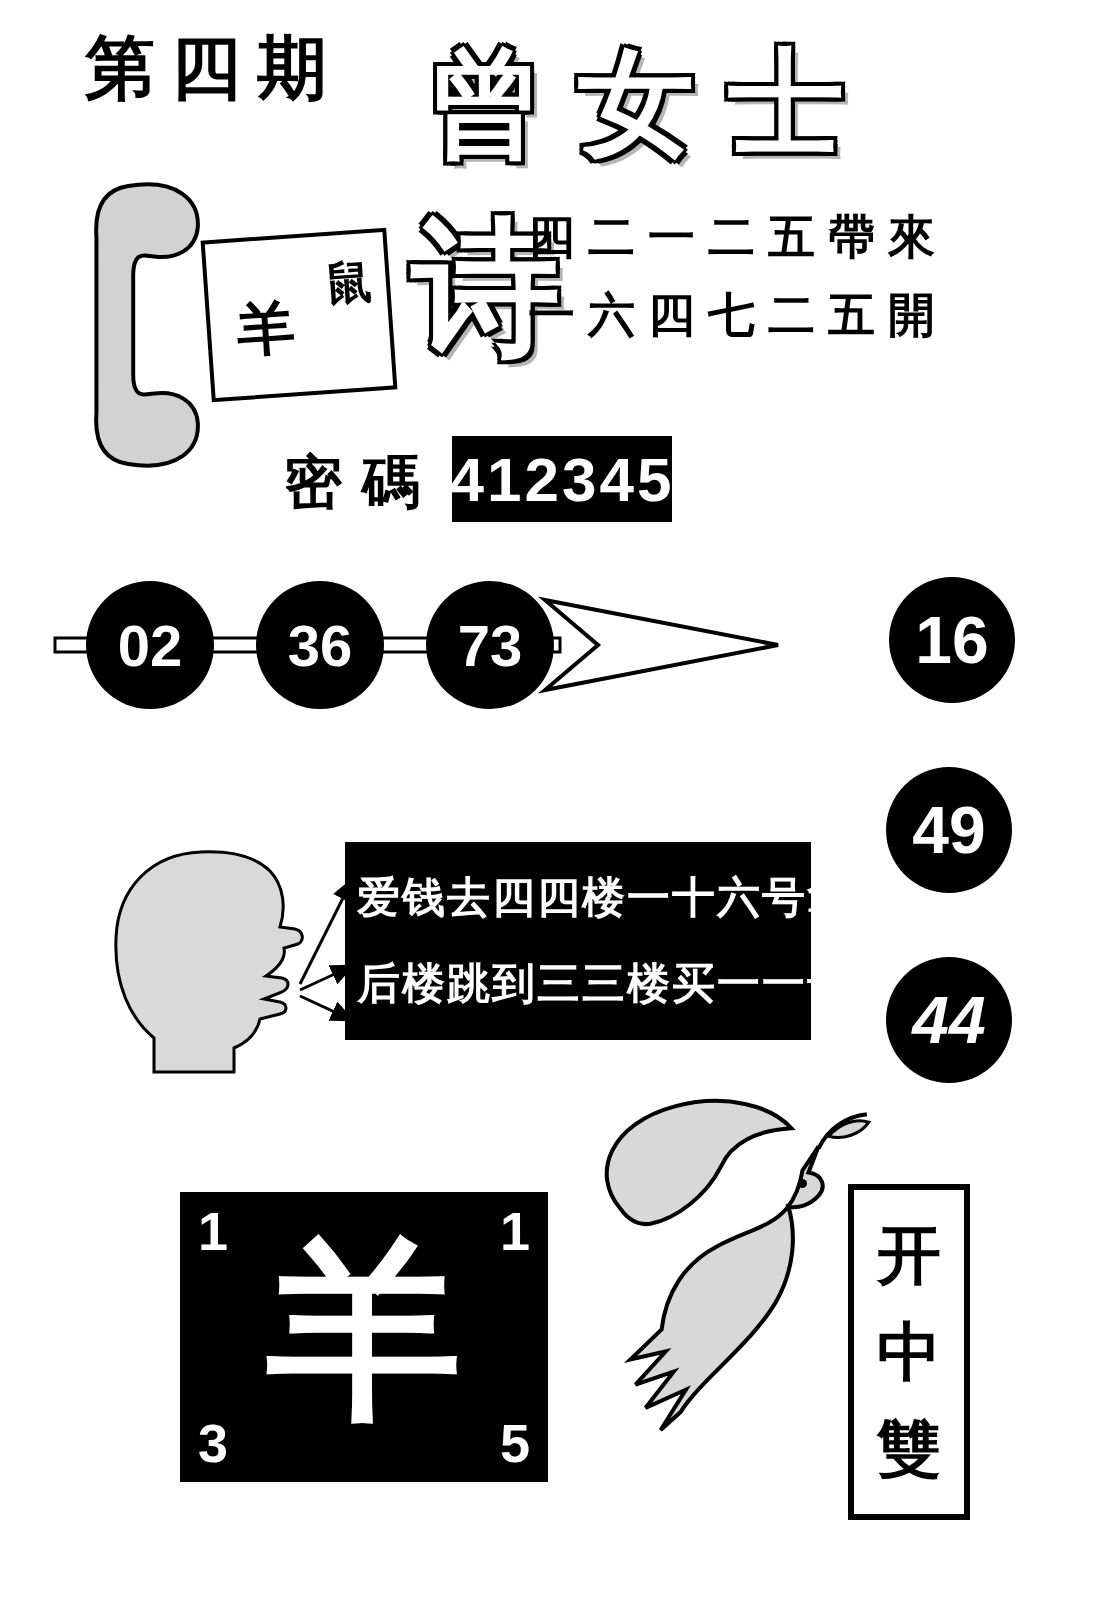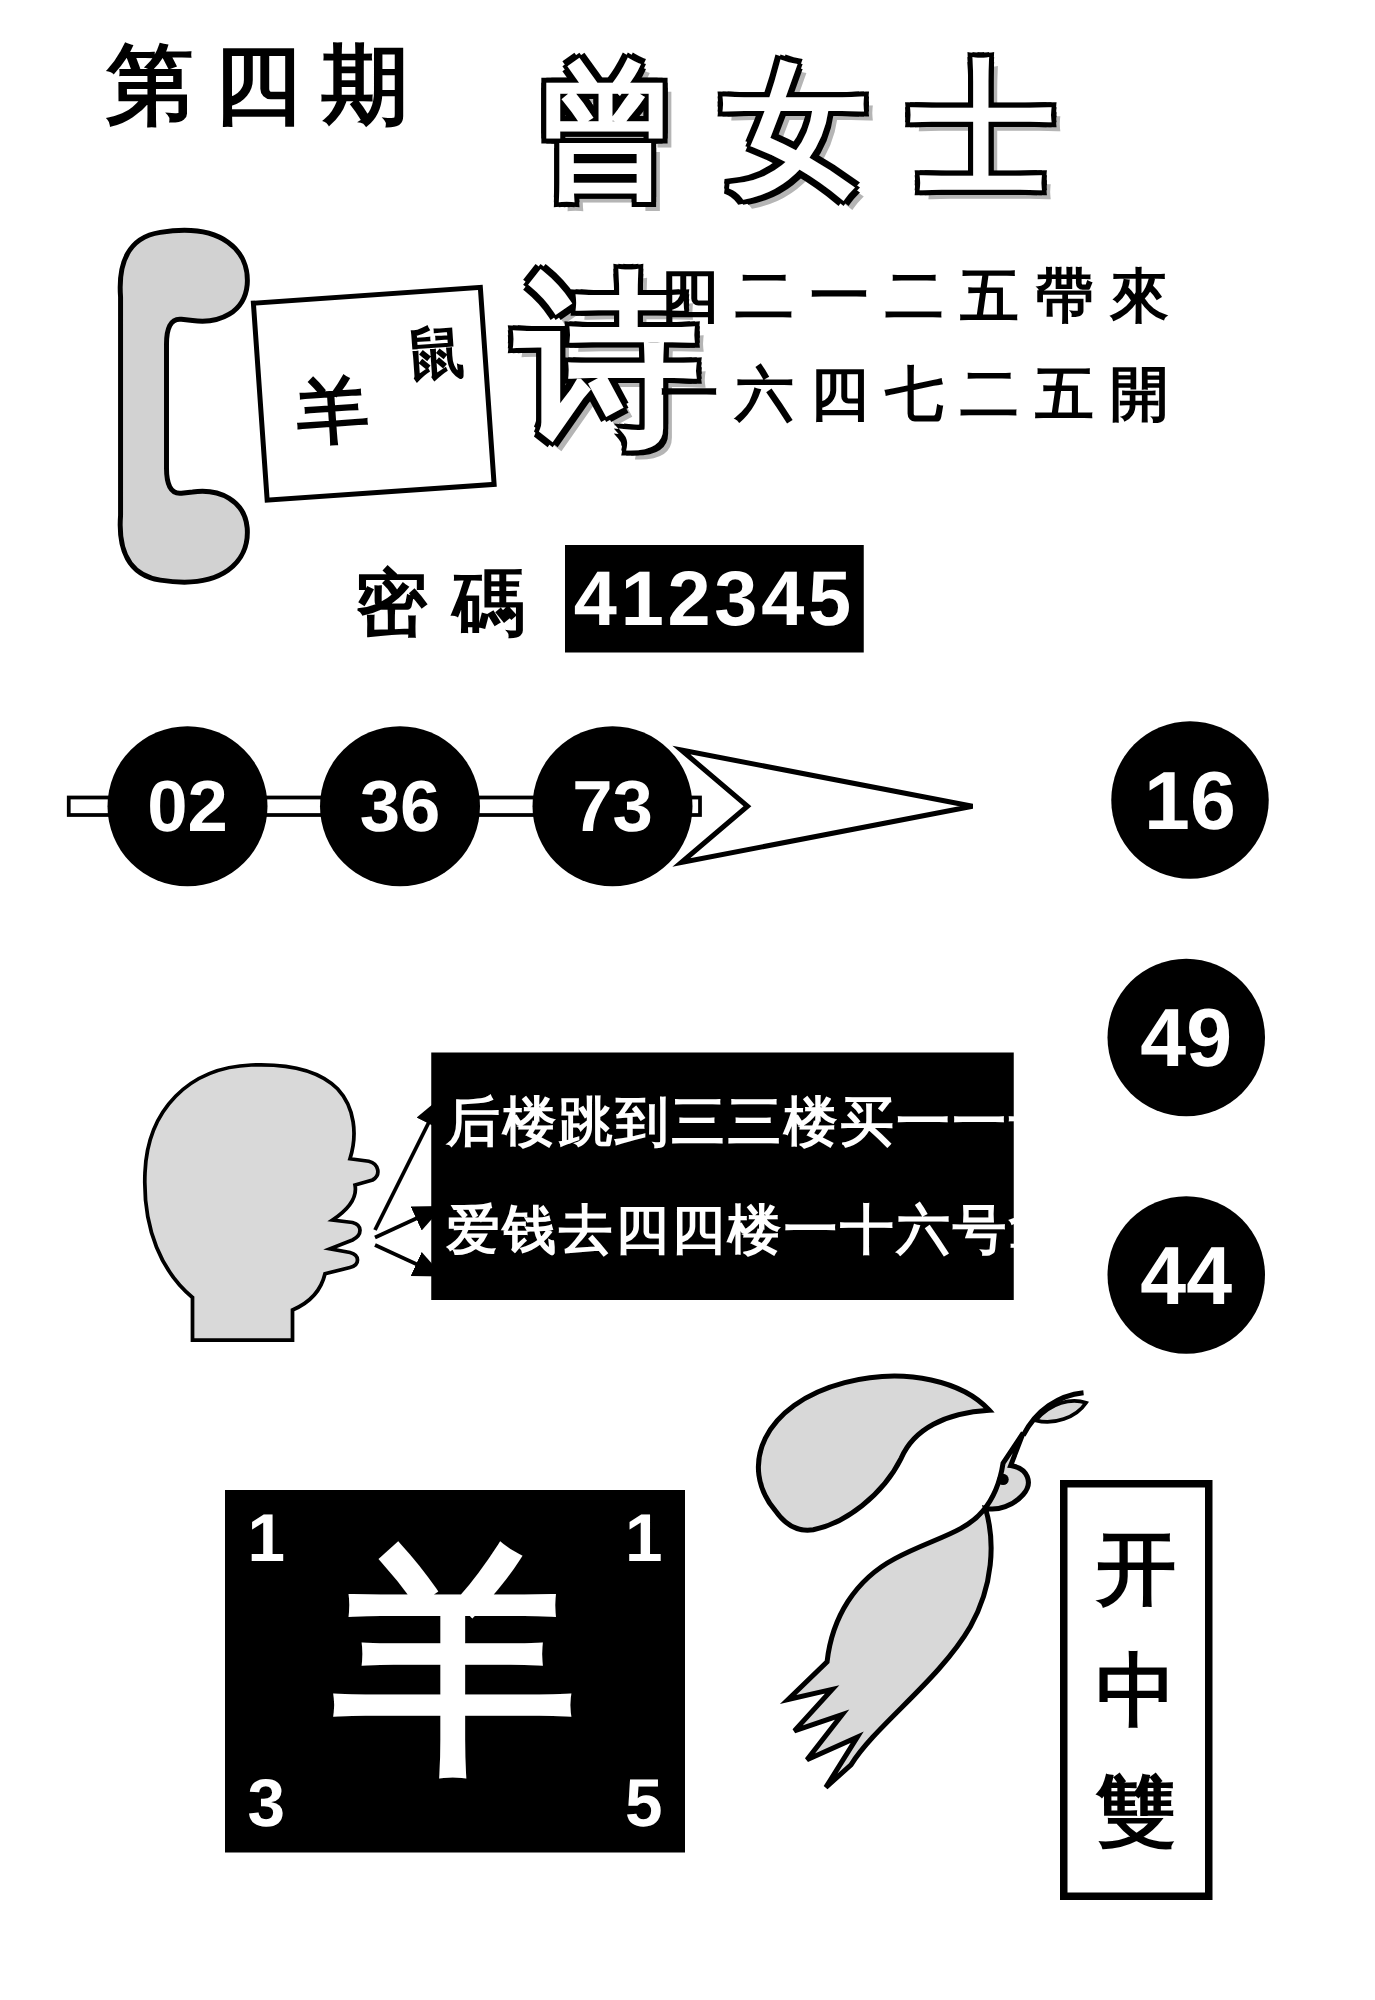"412345" .password-box { width: 239px -> 220px }
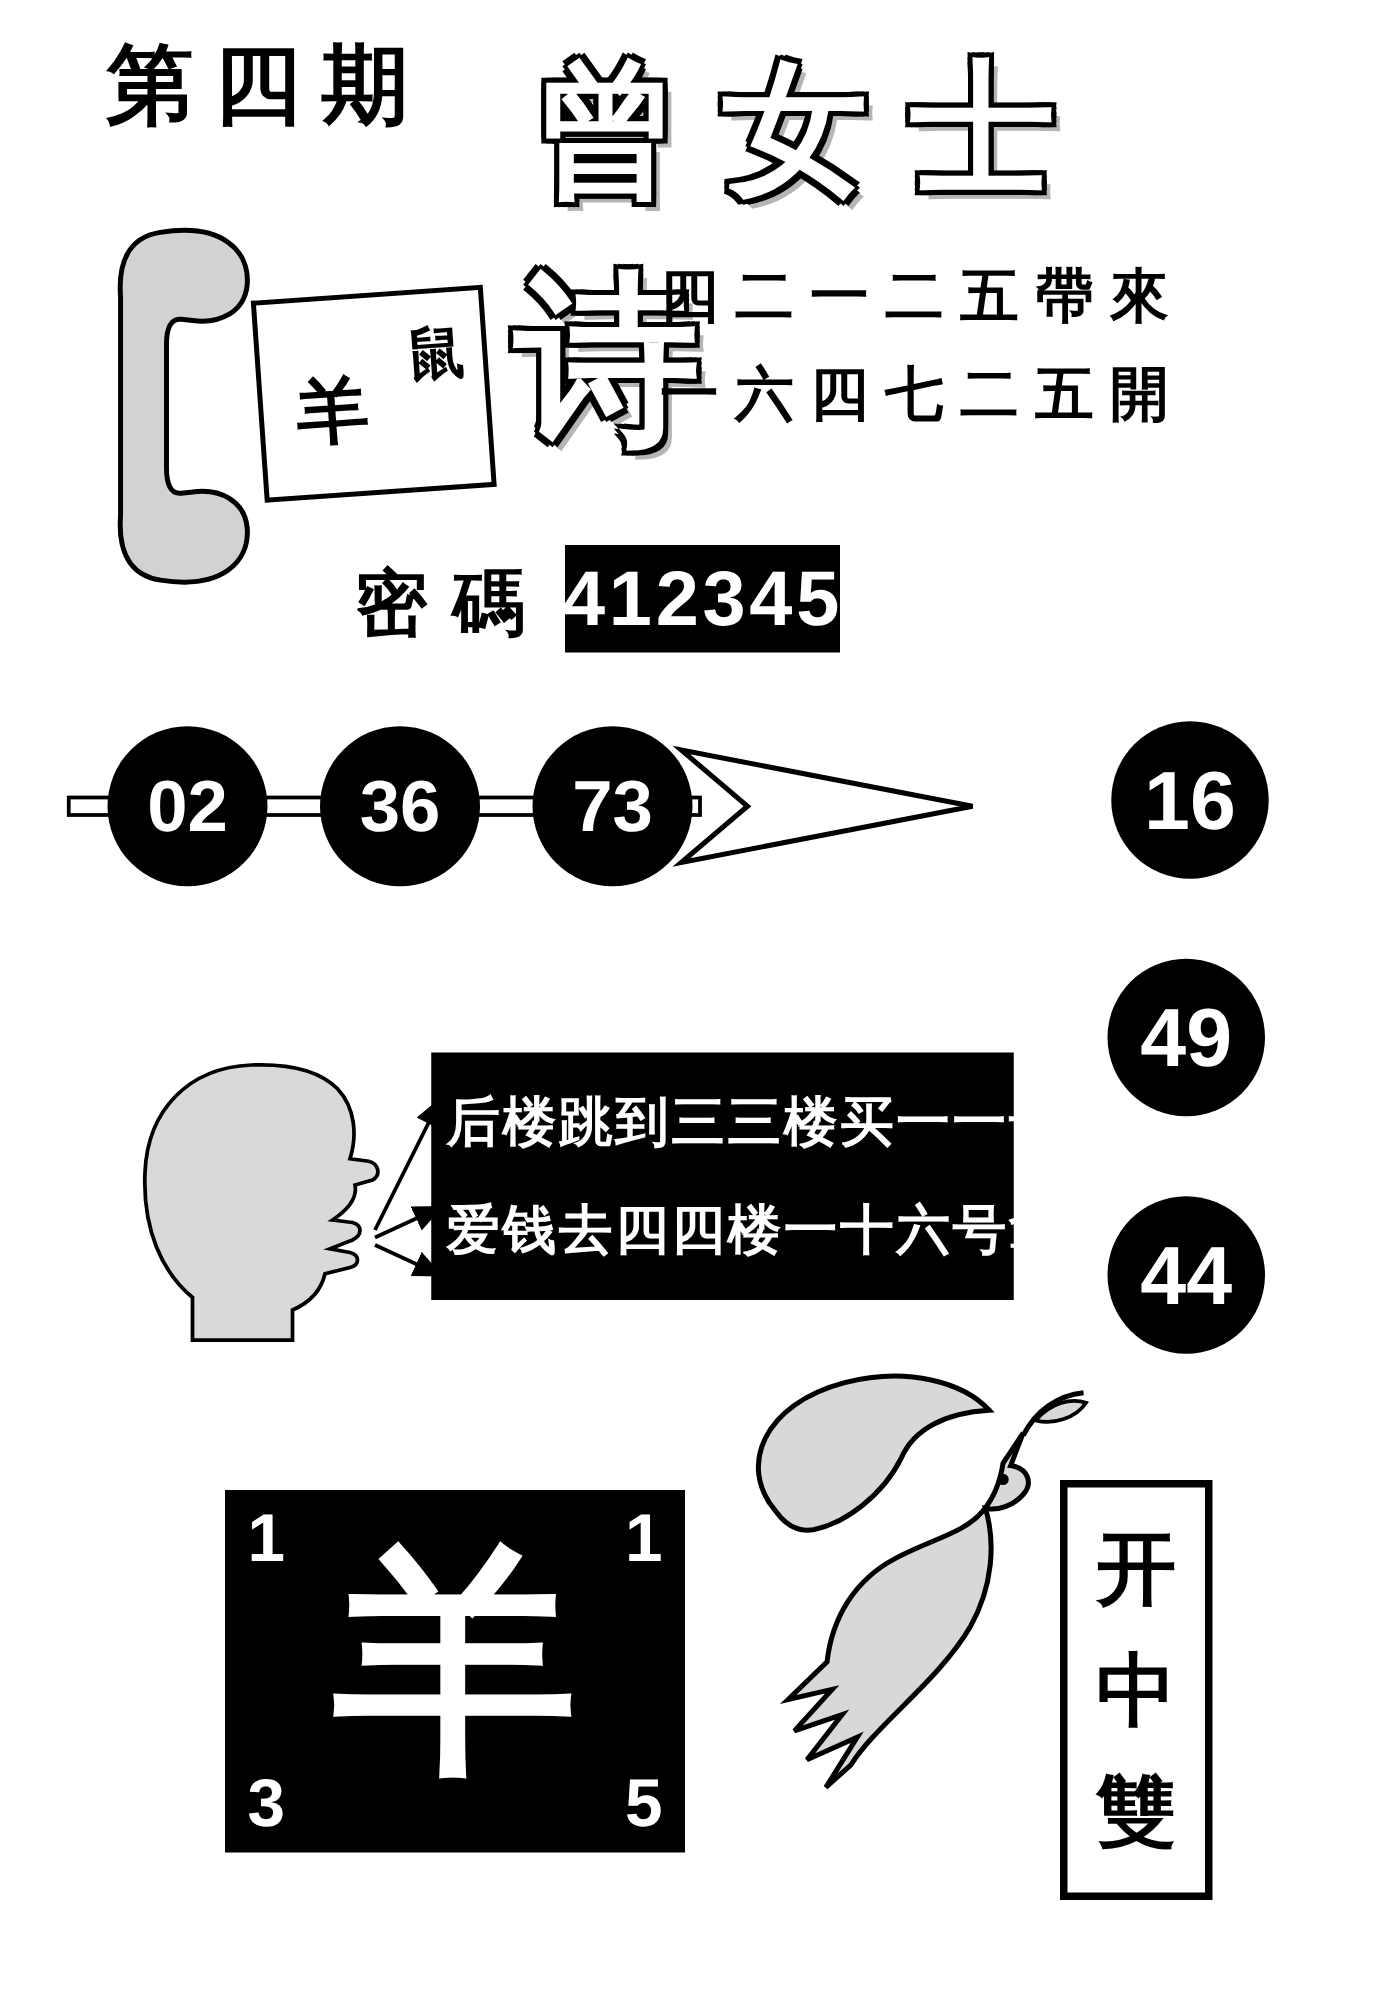"后楼跳到三三楼买一一号" div.speech-line { order: before "爱钱去四四楼一十六号拿" -> after "爱钱去四四楼一十六号拿" }
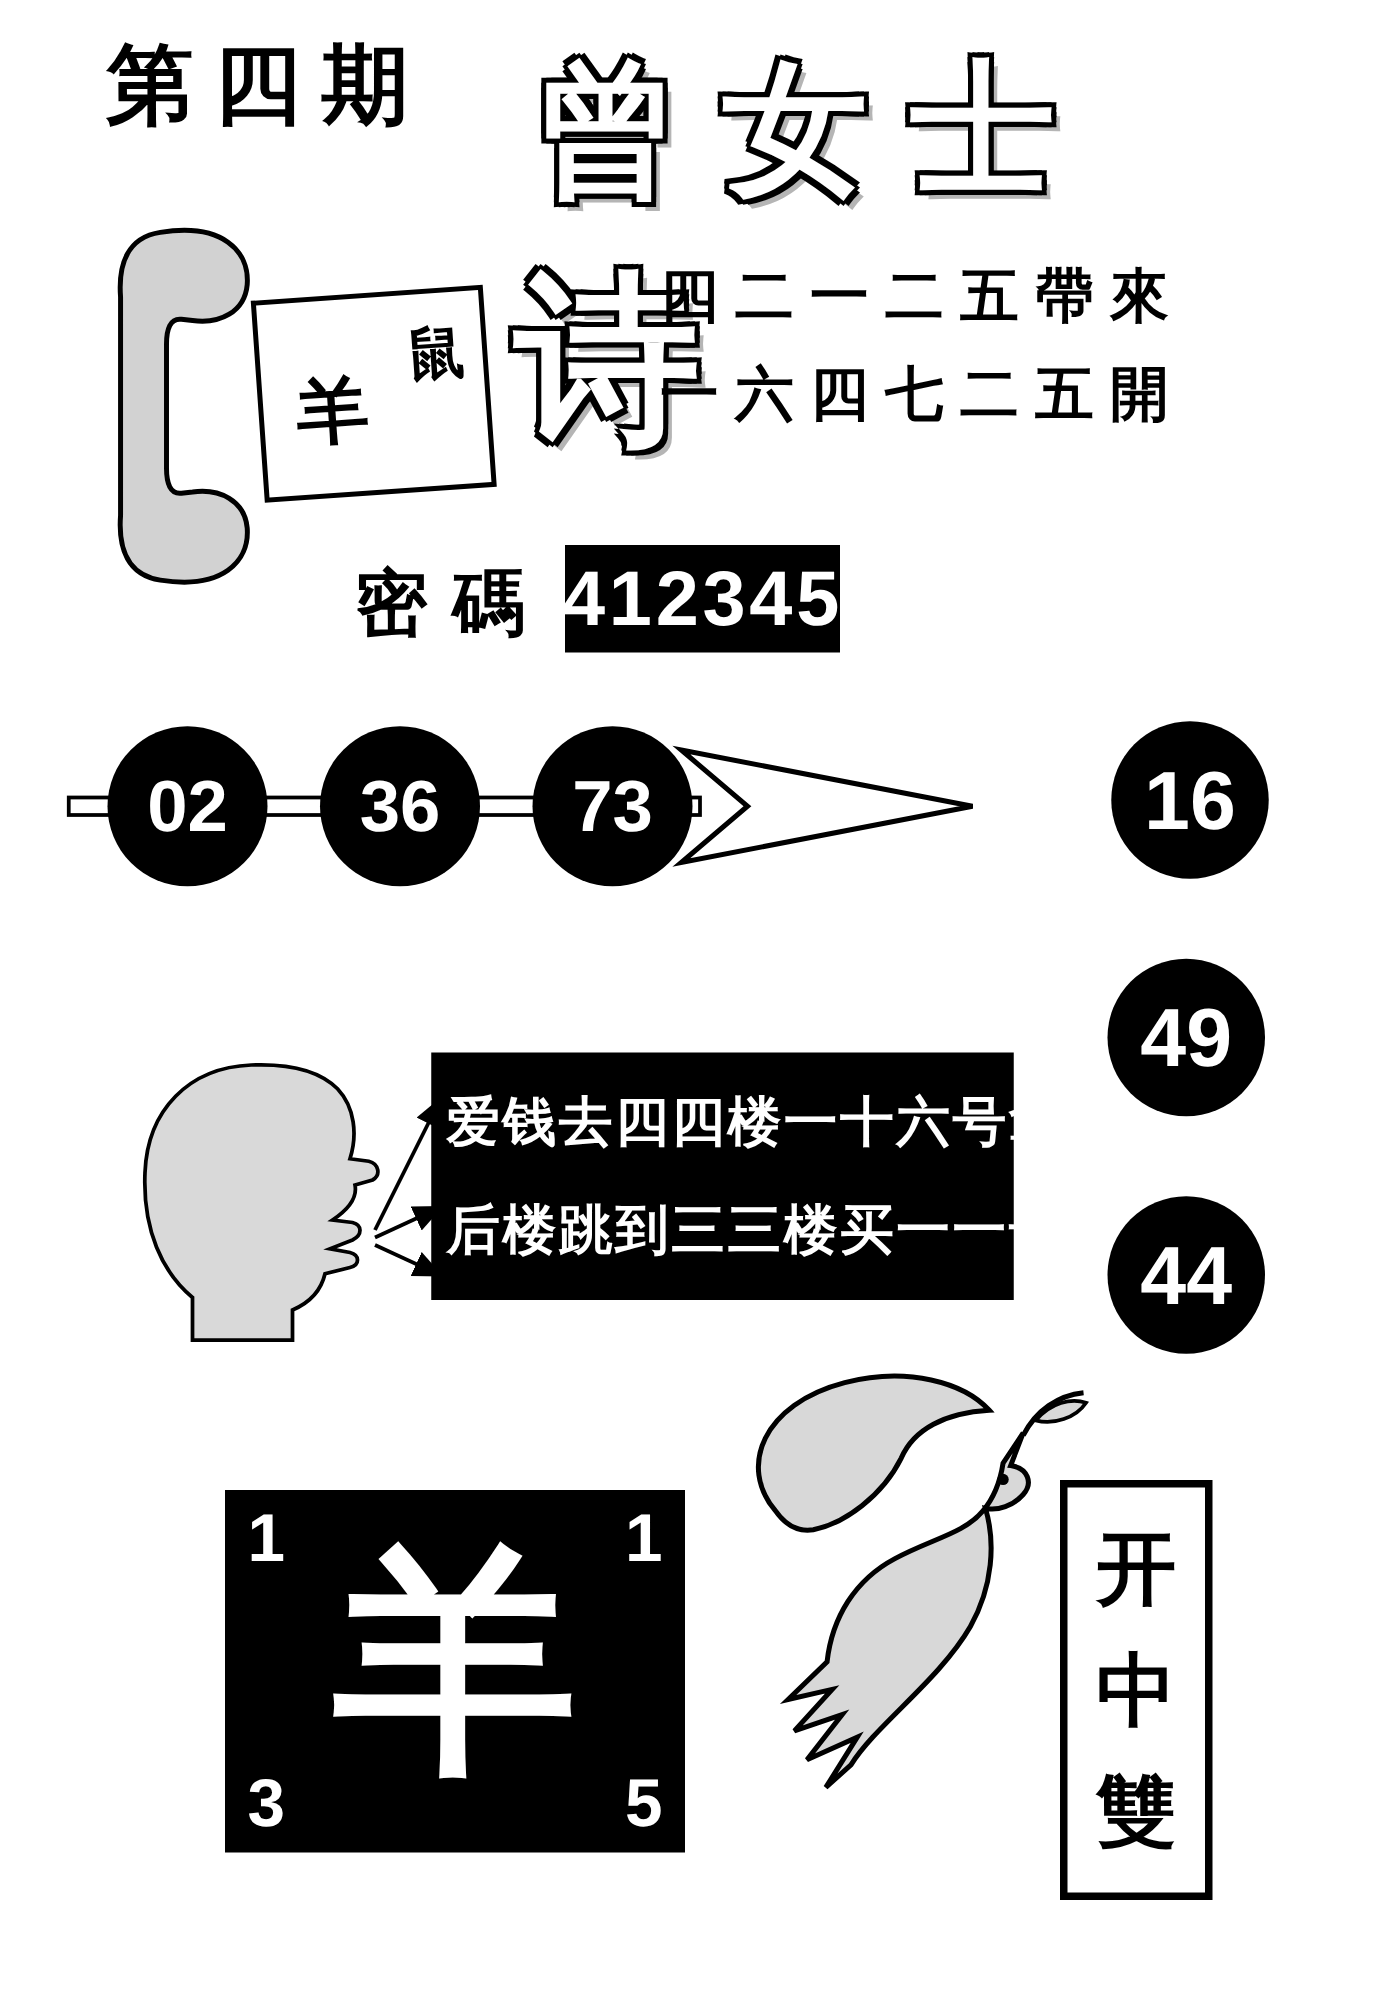"44" .s44 { font-style: none -> italic }
